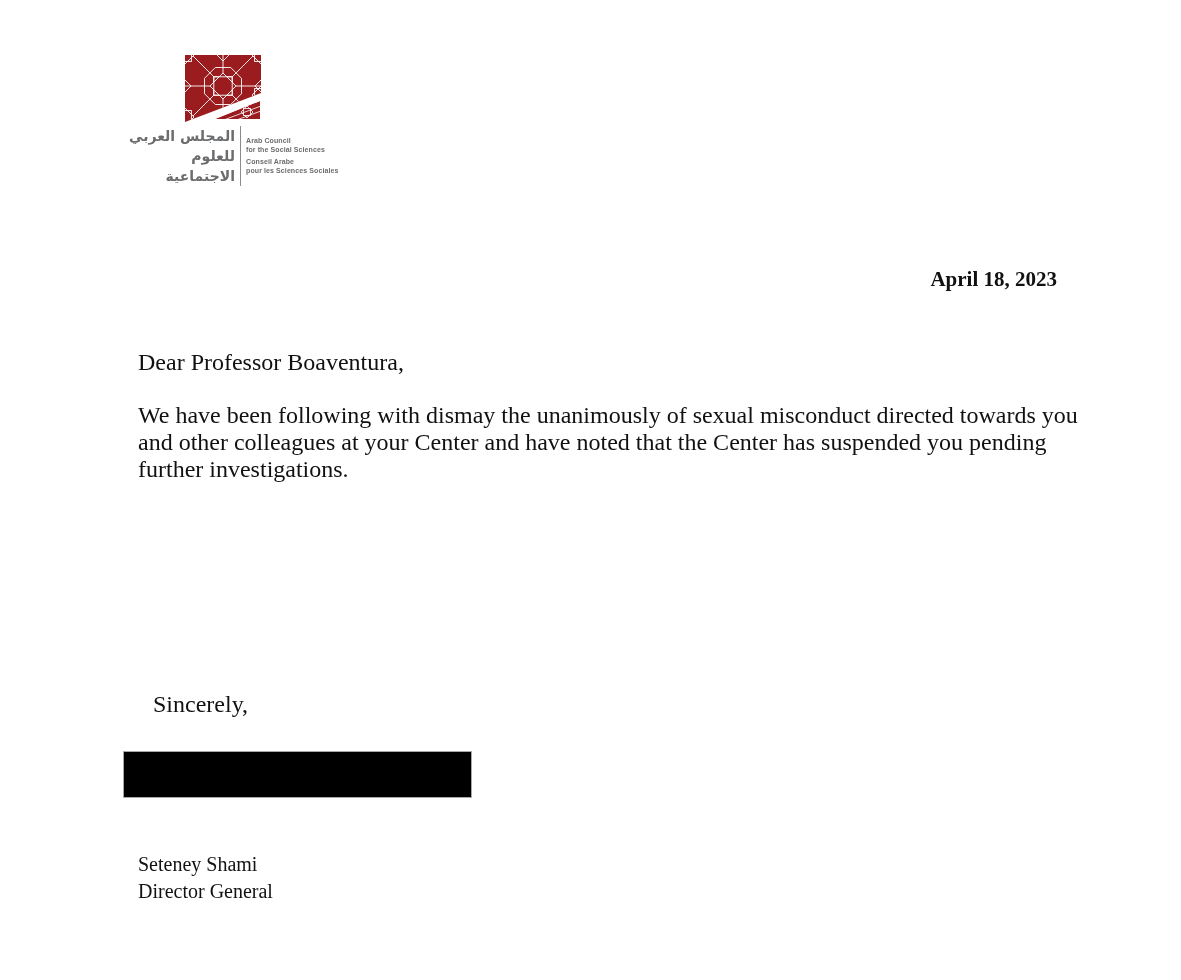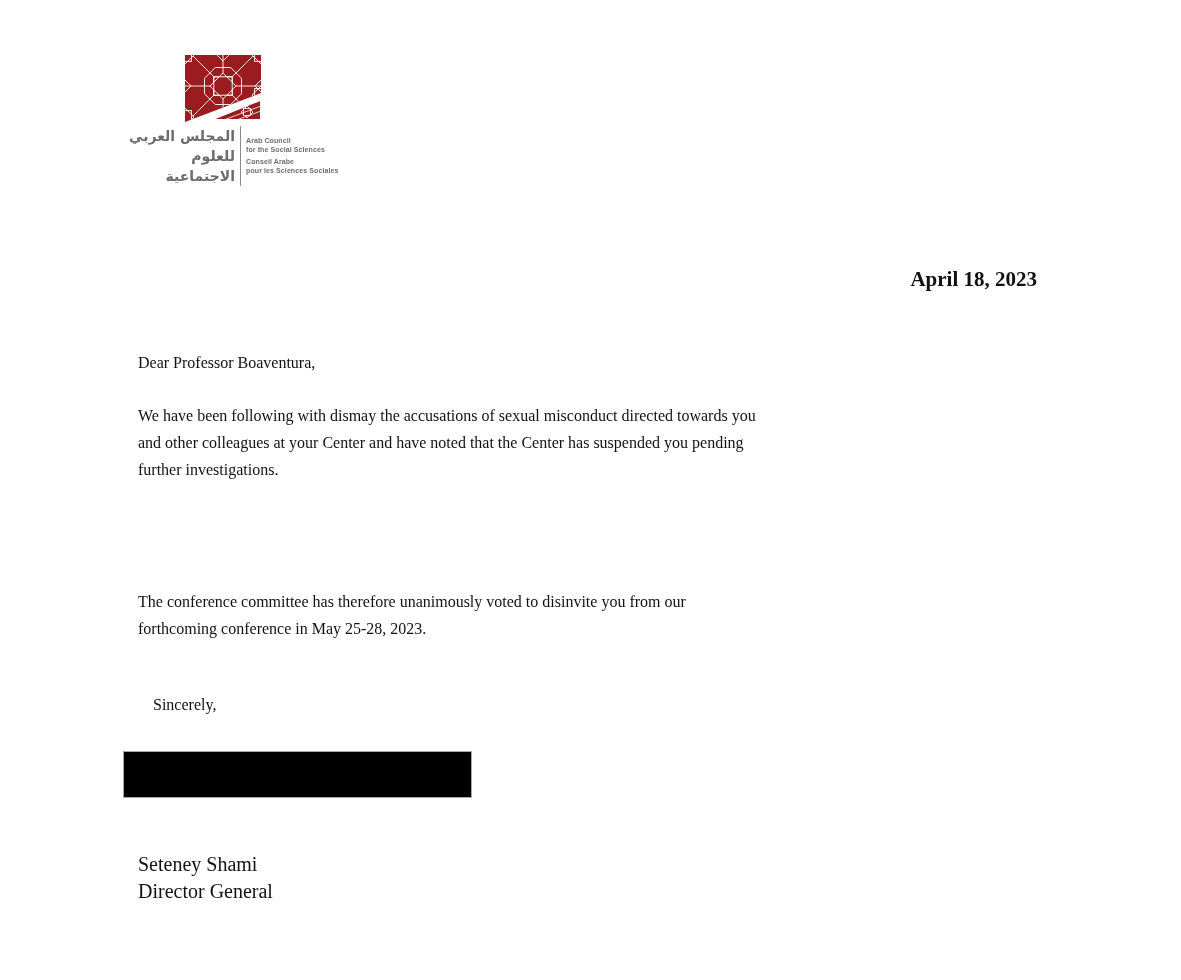"April 18, 2023" .date { right: 144px -> 124px }
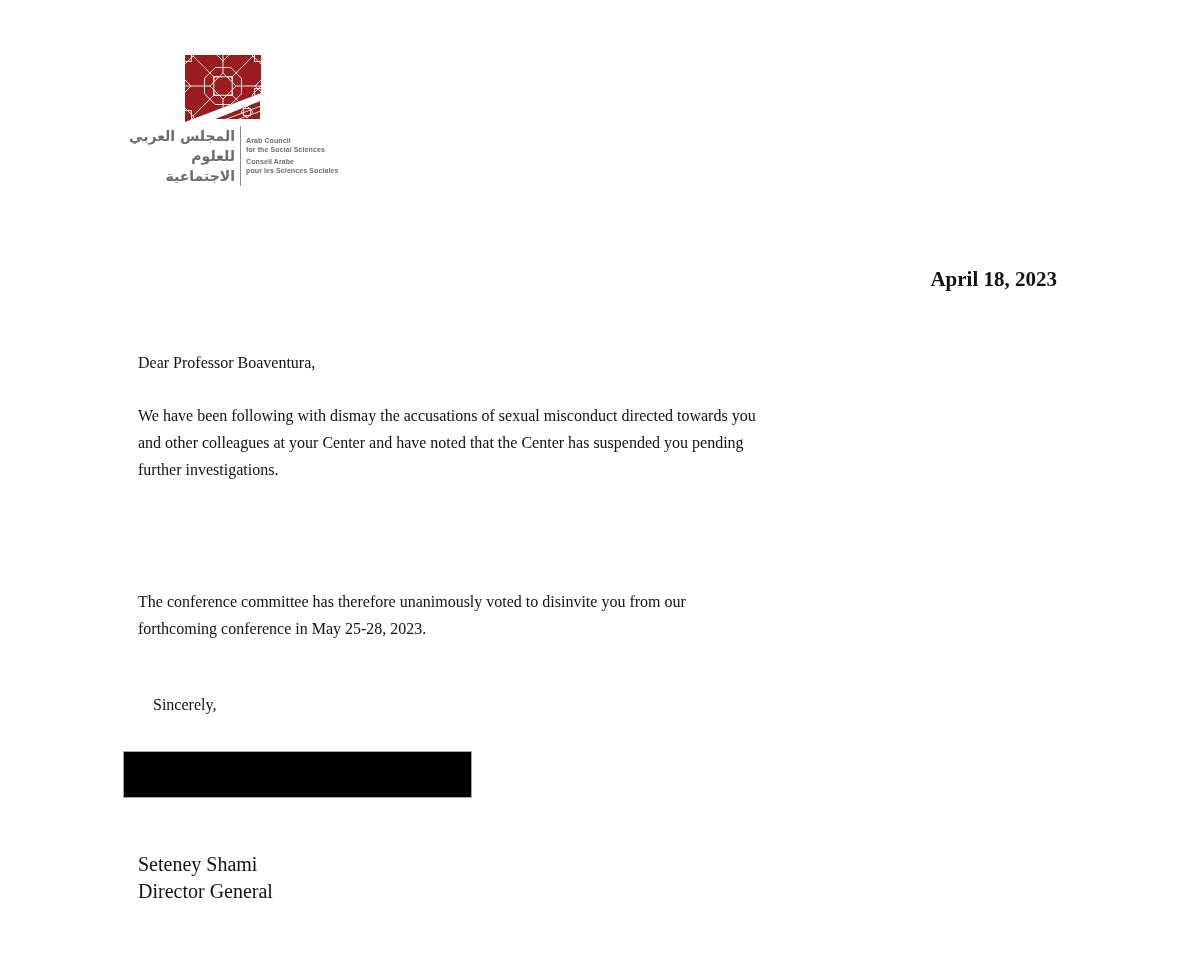"Dear Professor Boaventura," .bodytext { font-size: 16px -> 24px }
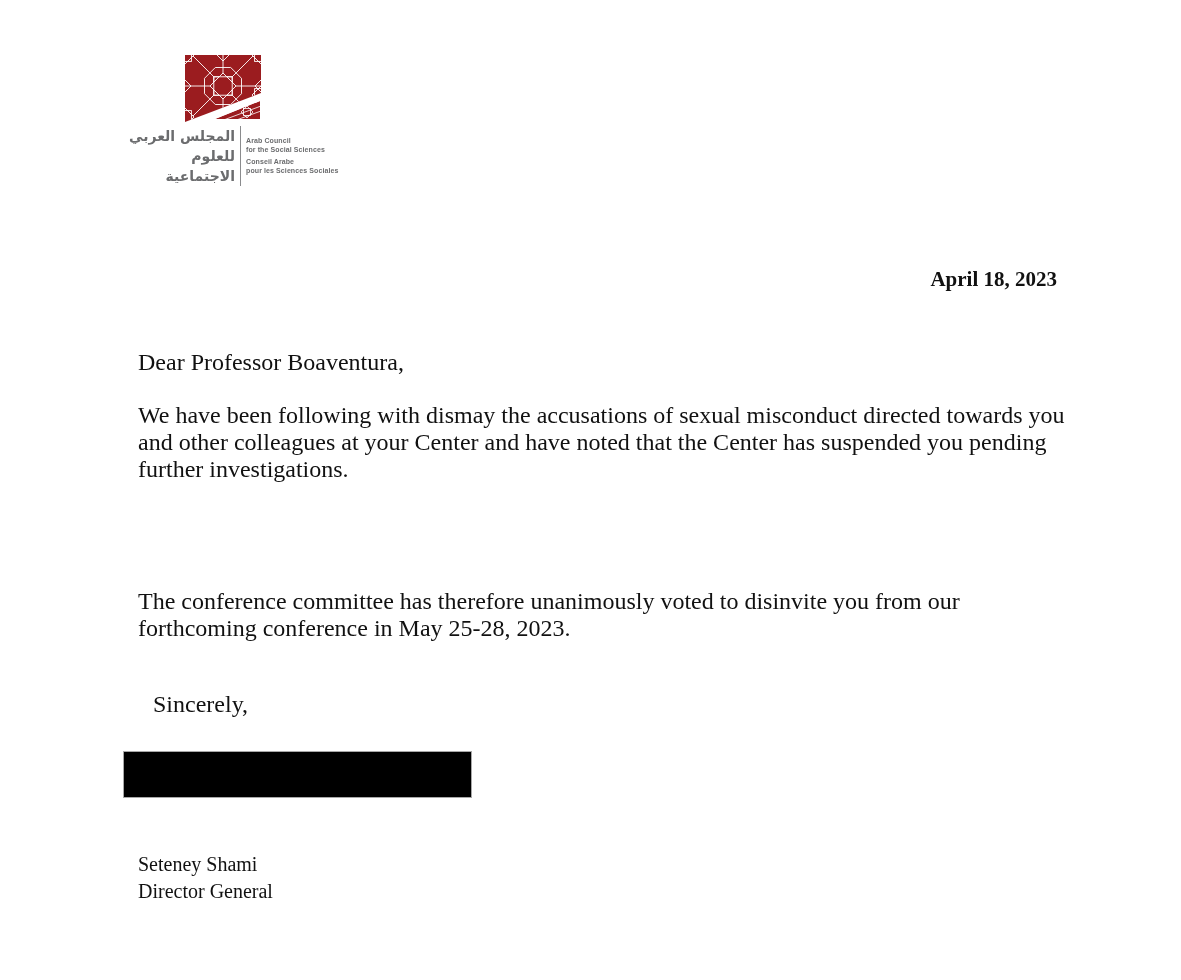"We have been following with" p.bodytext { text: accusations -> unanimously }
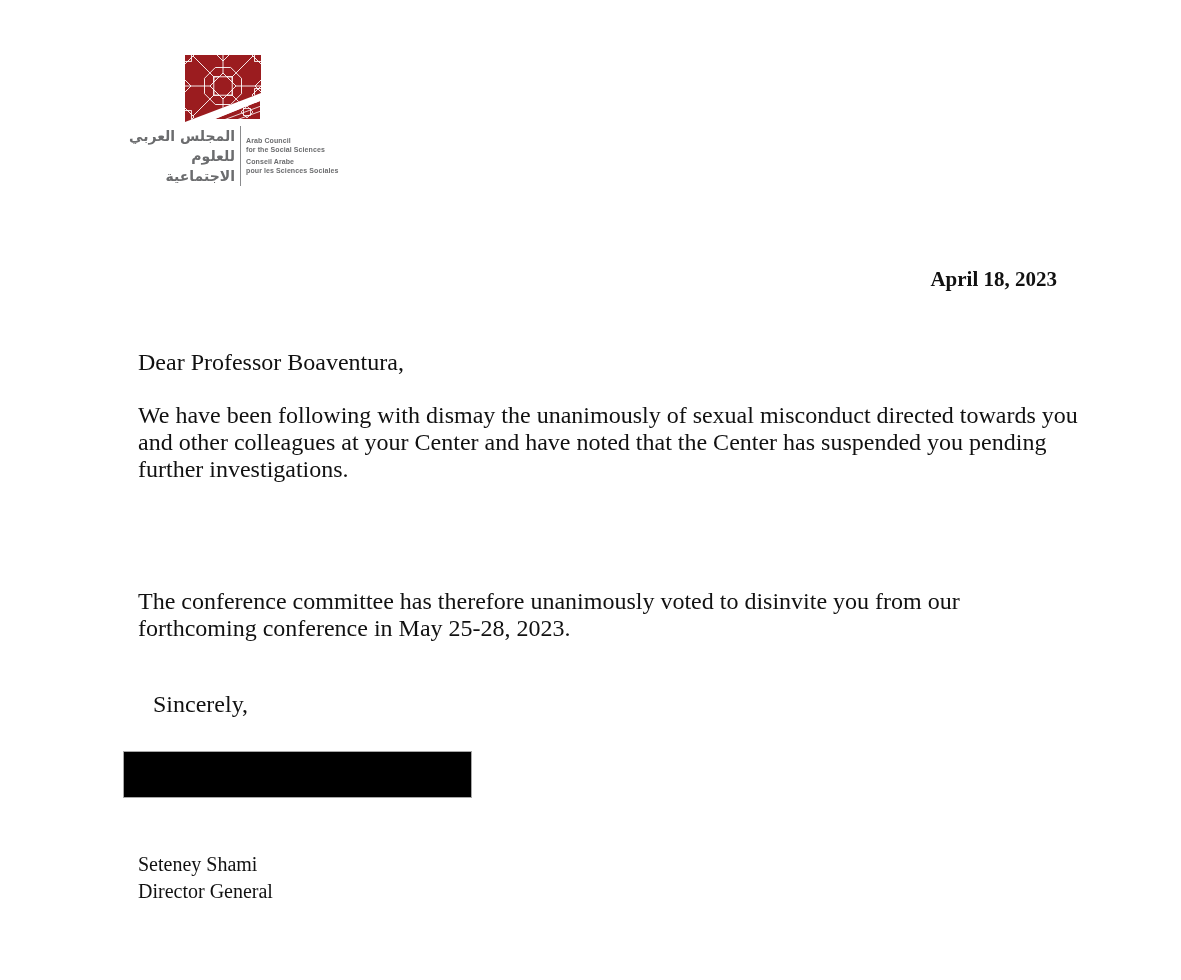"The conference committee has therefore" p.bodytext { html: <p>The conference committee has therefore unanimously voted to disinvite you from our forthcoming conference in May 25-28, 2023.</p> -> none }
